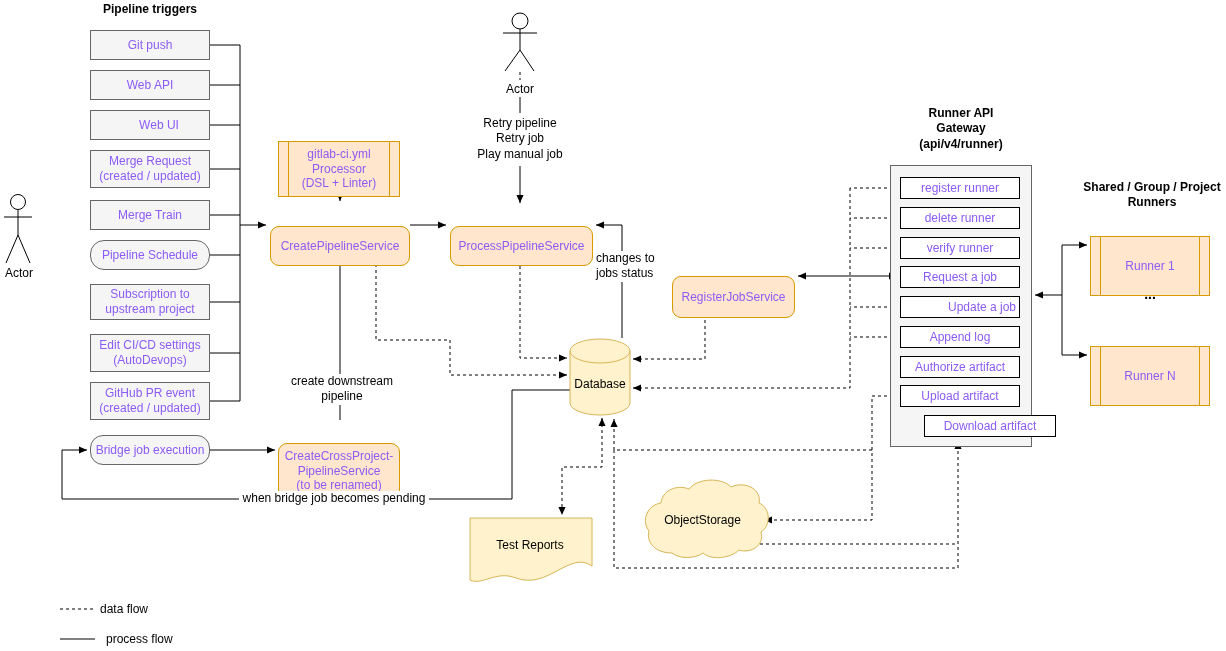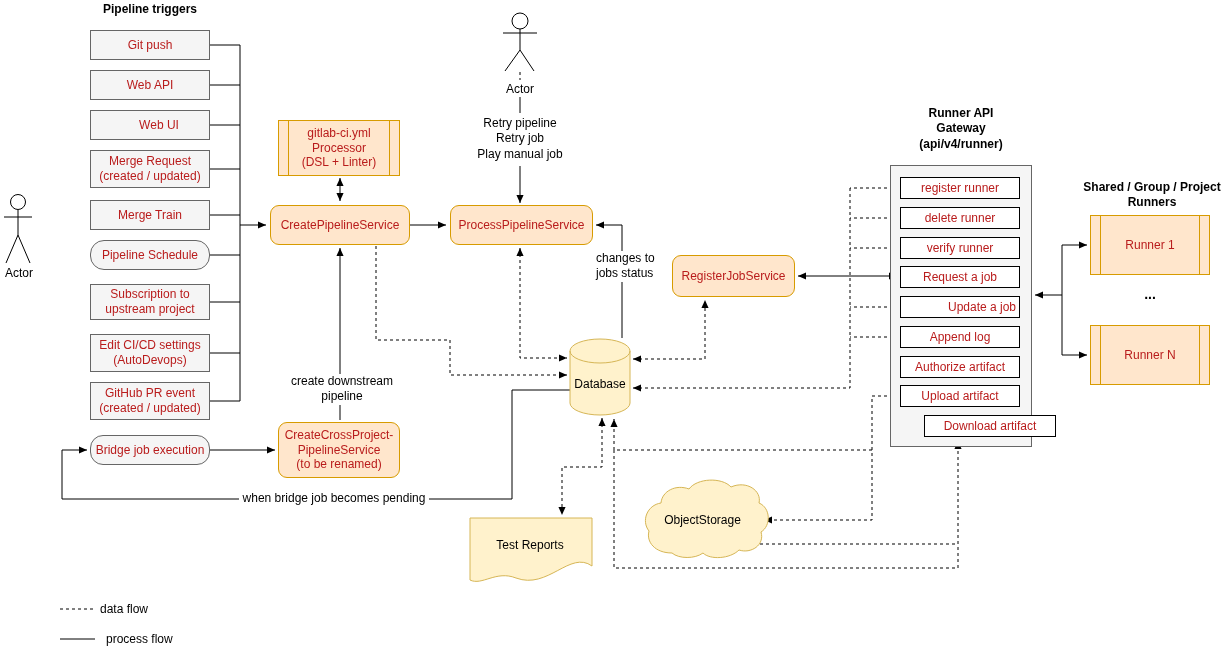"Git push" .box { color: #b91c1c -> #8b5cf6 }
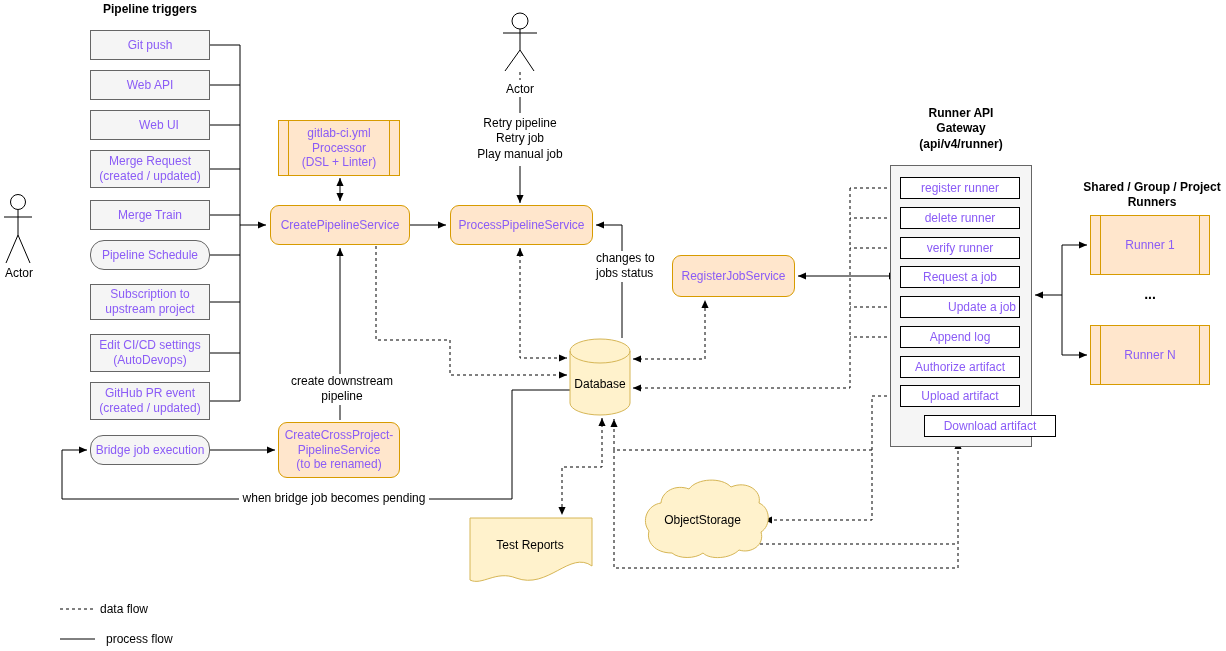"gitlab-ci.yml" .orange { margin-top: none -> 21px }
